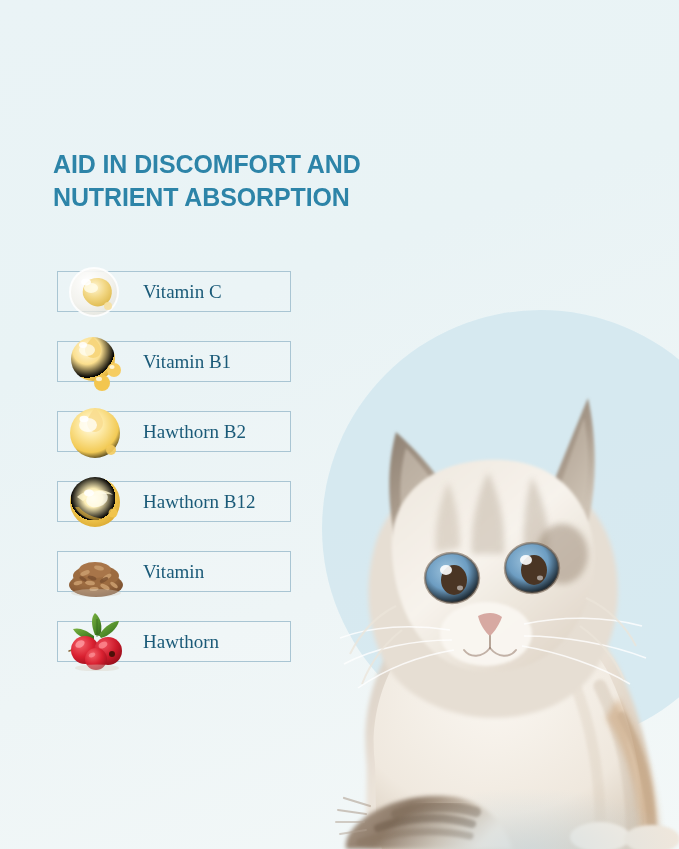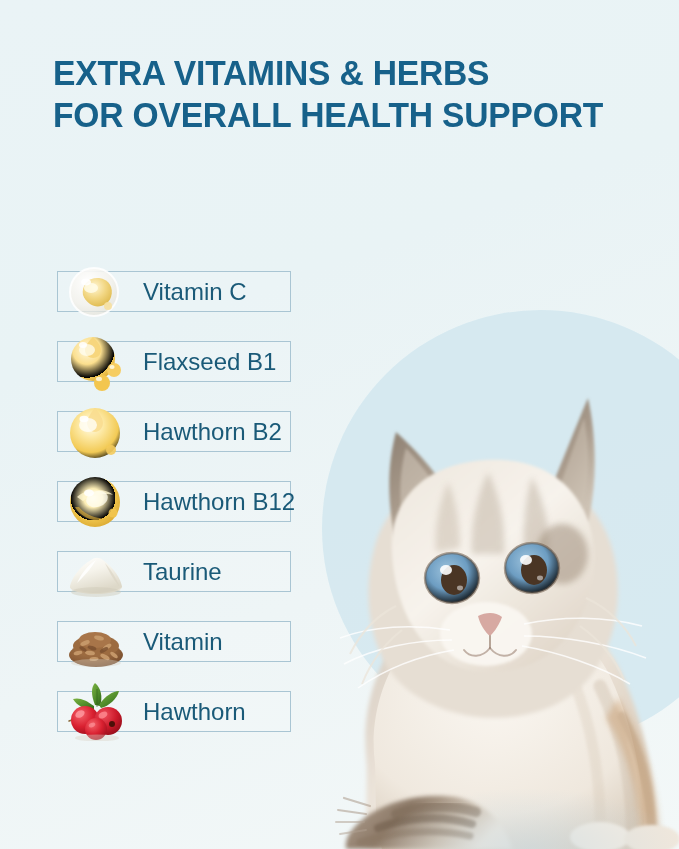"EXTRA VITAMINS & HERBS" div.headline { html: <div> <div>EXTRA VITAMINS &amp; HERBS</div> <div>FOR OVERALL HEALTH SUPPORT</div> </div> -> none }
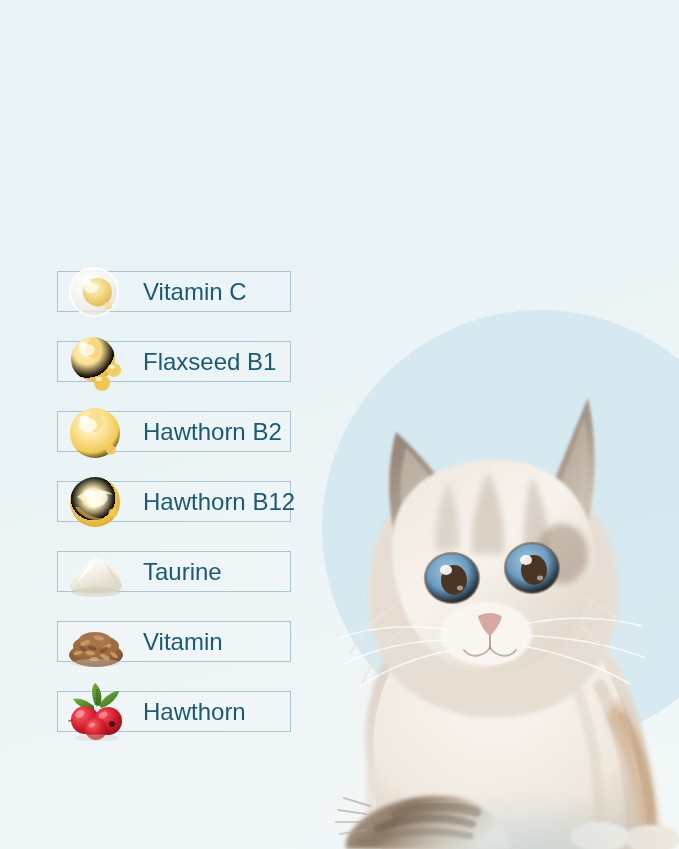"AID IN DISCOMFORT AND" div.subhead { html: none -> <div> <div>AID IN DISCOMFORT AND</div> <div>NUTRIENT ABSORPTION</div> </div> }
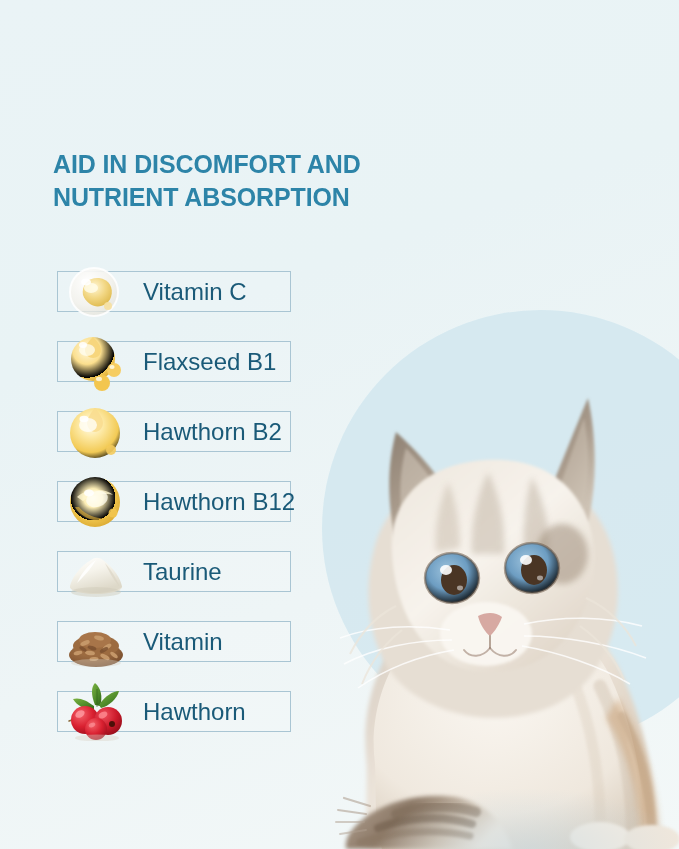"Vitamin C" .ing-label { font-family: none -> Liberation Serif, serif; font-size: 24px -> 19px }
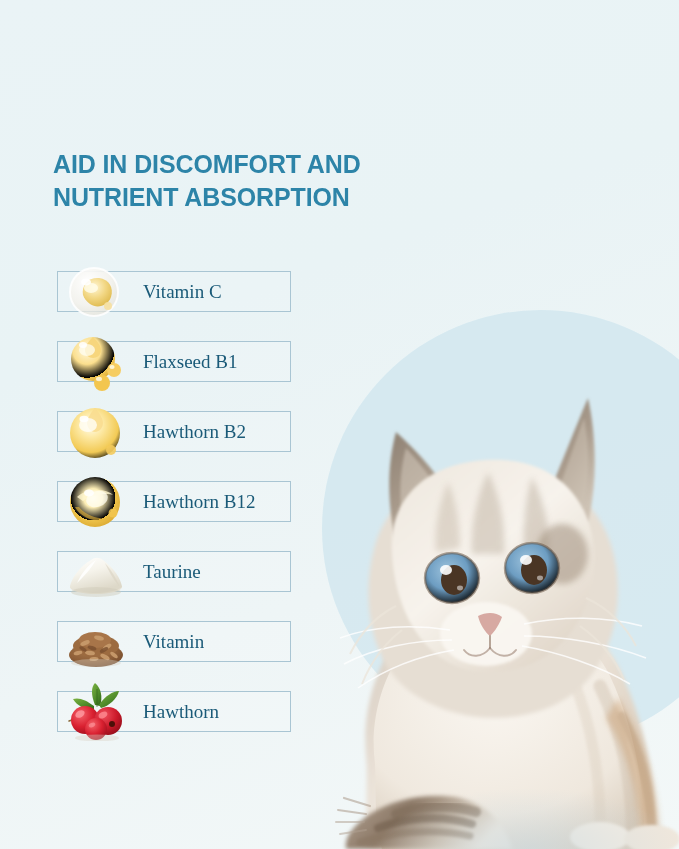"Flaxseed B1" span.ing-label { text: Flaxseed -> Vitamin }
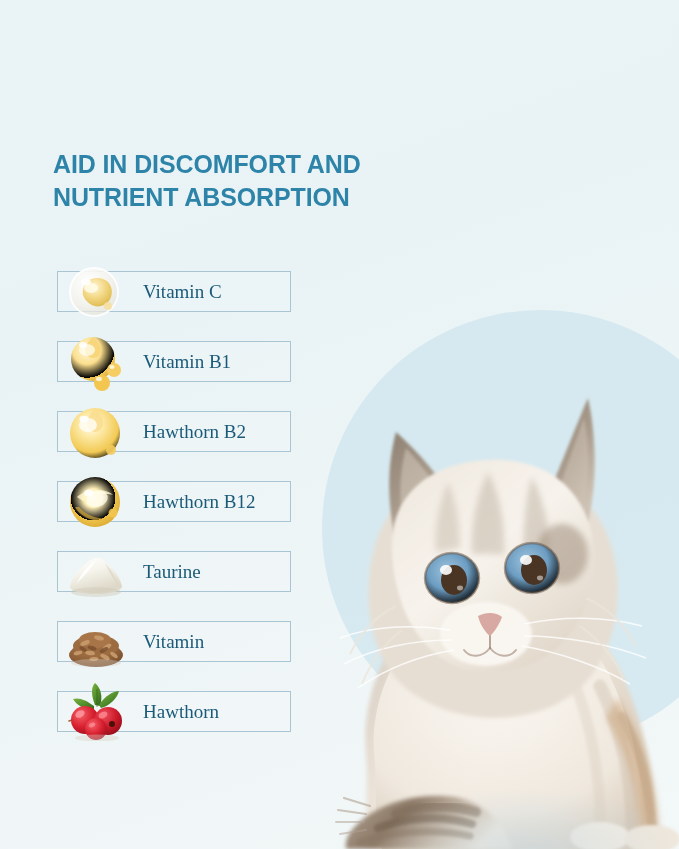"Taurine" div.ing-row { html: <div> <span> <svg> <defs> <linearGradient> <stop></stop> <stop></stop> <stop></stop> </linearGradient> </defs> <ellipse></ellipse> <path></path> <path></path> <path></path> <ellipse></ellipse> </svg> </span> <span>Taurine</span> </div> -> none }
